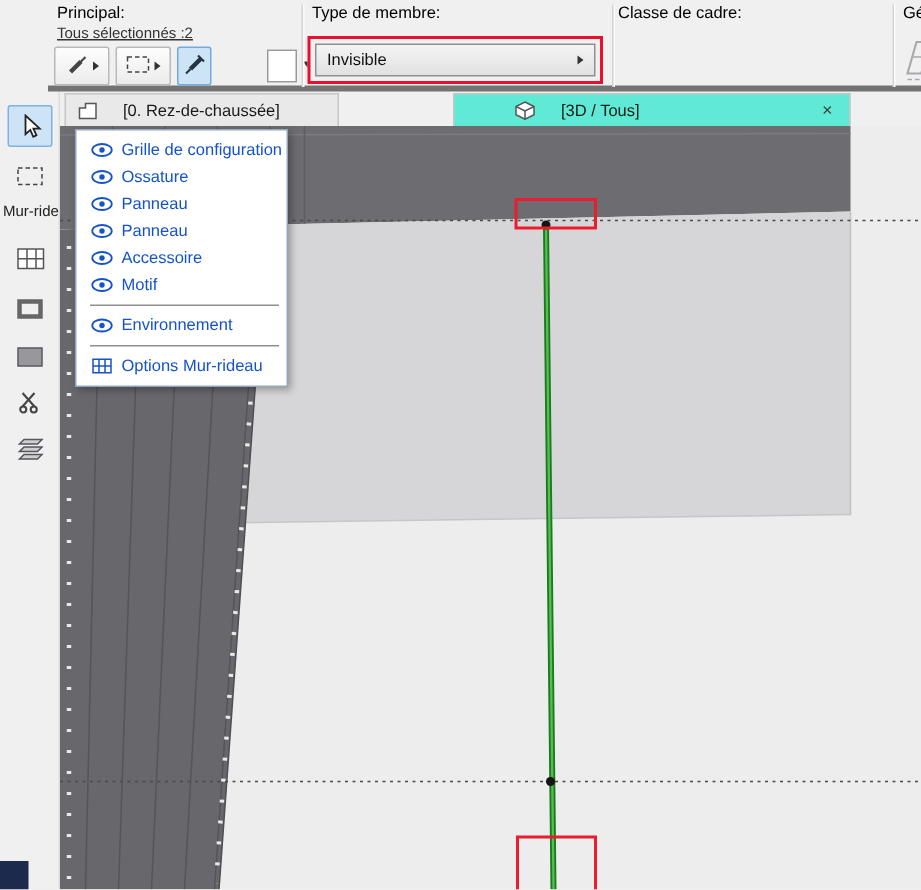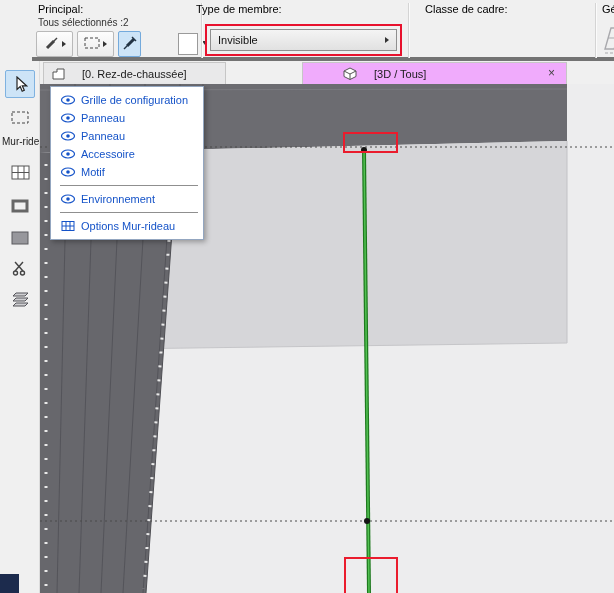"Type de membre:" span.tb-label { left: 164px -> 176px }
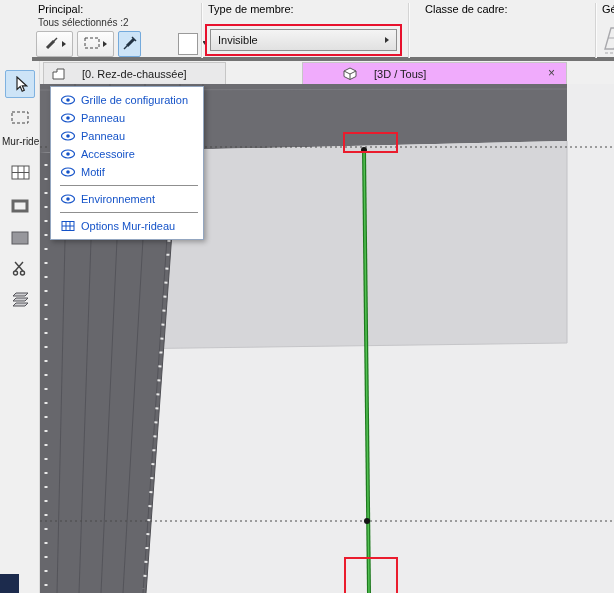"Classe de cadre:" span.tb-label { left: 393px -> 380px }
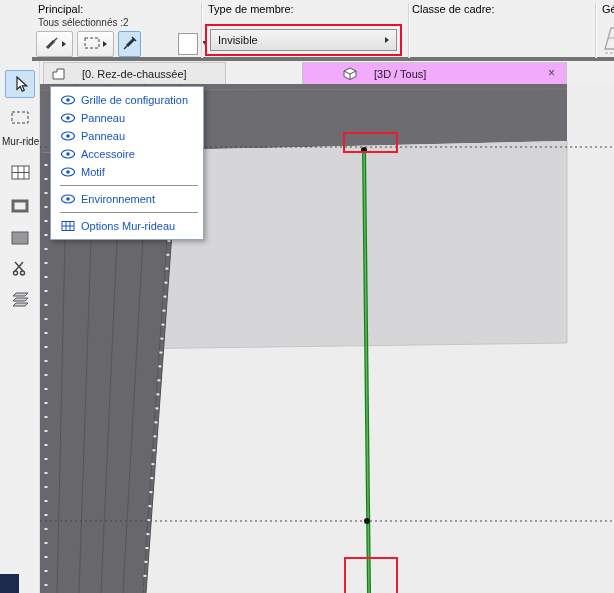"Tous sélectionnés :2" .sel-status { text-decoration: none -> underline }
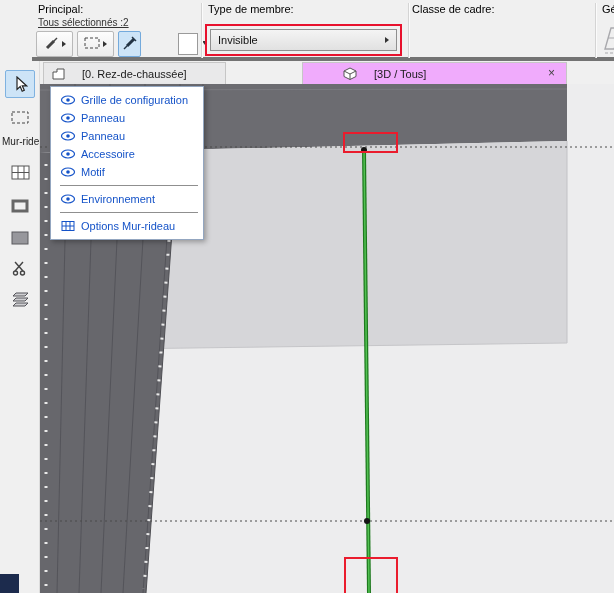"[3D / Tous]" .tab.active { background: #f0abfc -> #5eead4 }
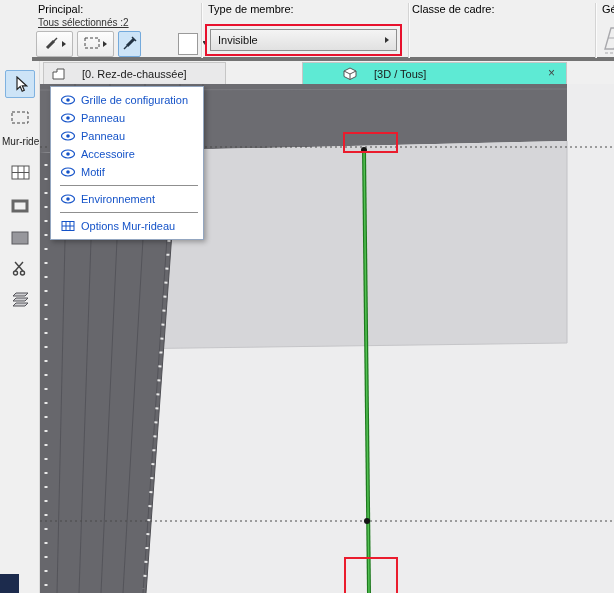"Grille de configuration" .popup { width: 154px -> 142px }
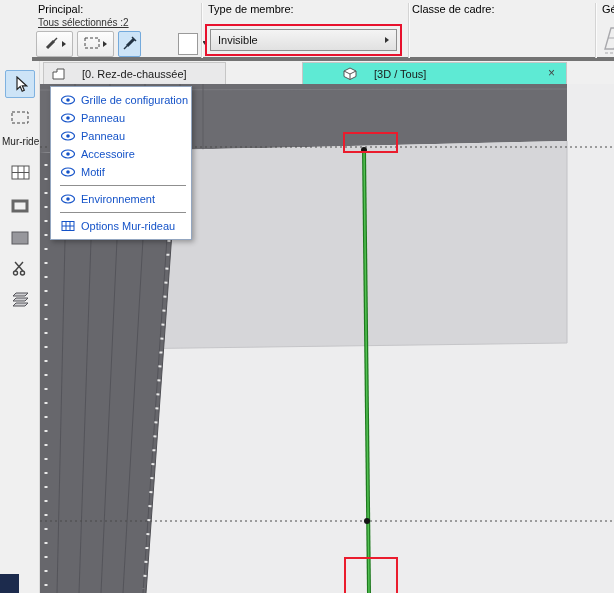"Ossature" div.menu-item { html: none -> <div> <span> <svg> <use></use> </svg> </span> <span>Ossature</span> </div> }
